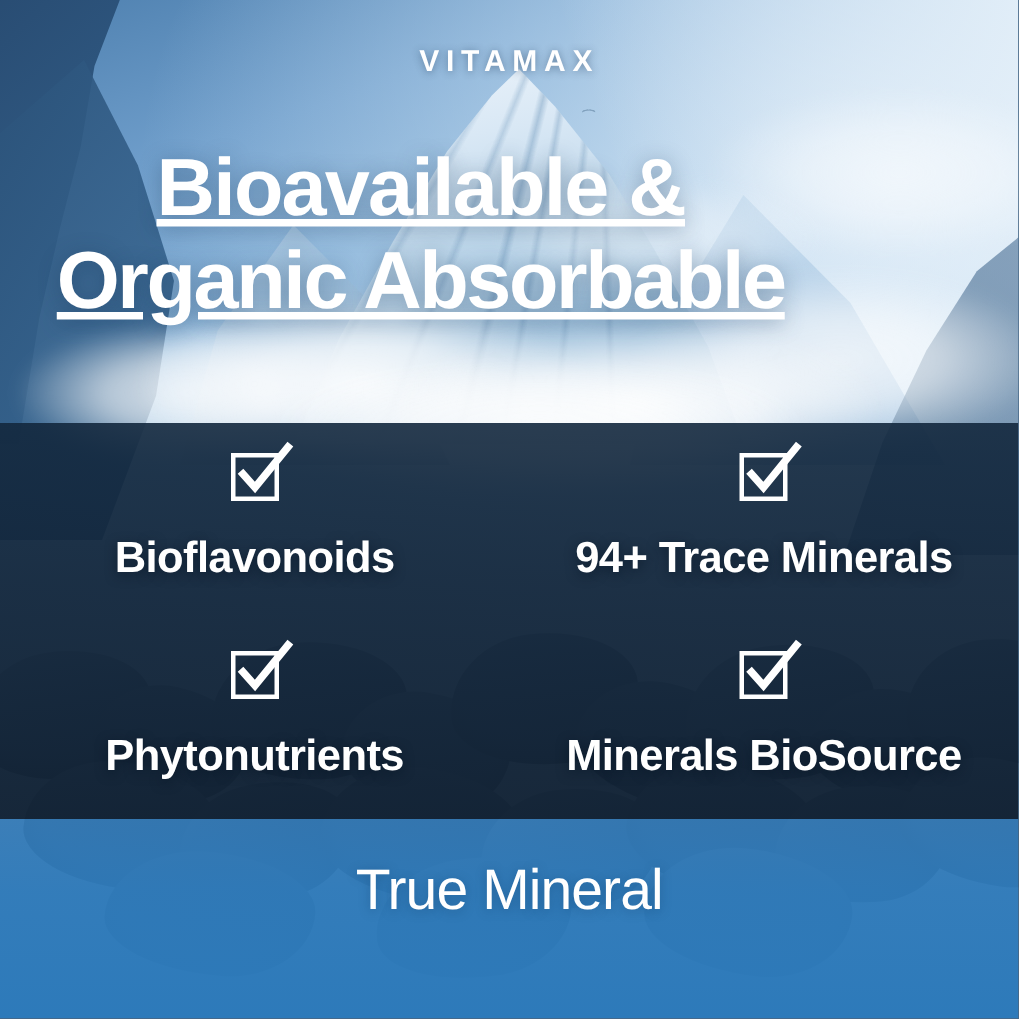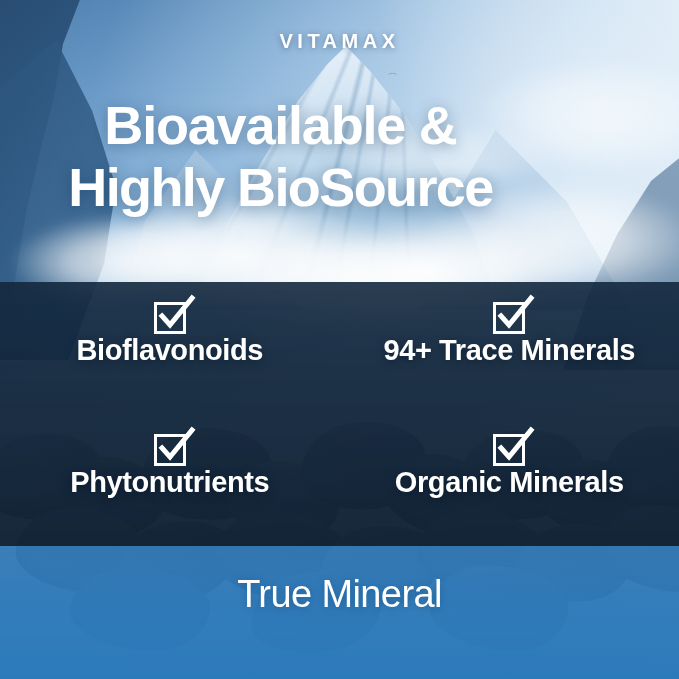"Bioavailable &" .headline { text-decoration: none -> underline }
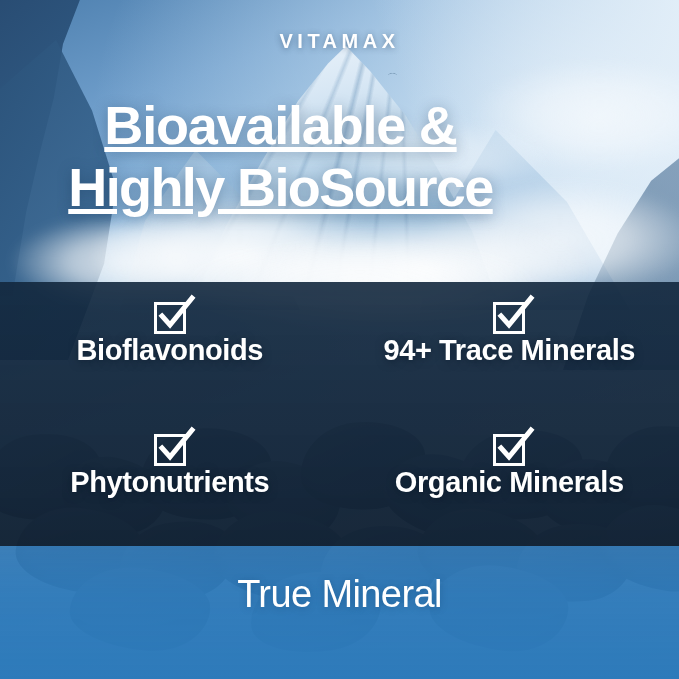"Highly BioSource" div.l2 { text: Highly BioSource -> Organic Absorbable }
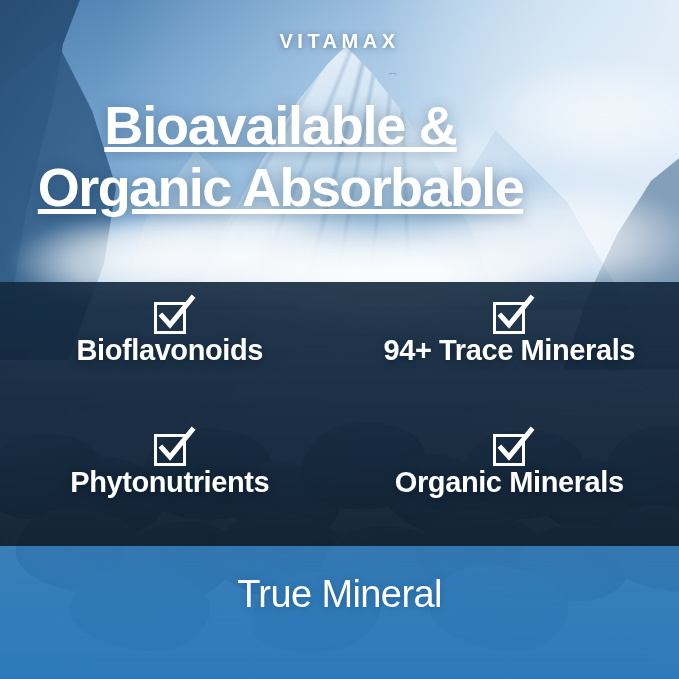"Bioflavonoids" .flabel { margin-top: 0 -> 22px }
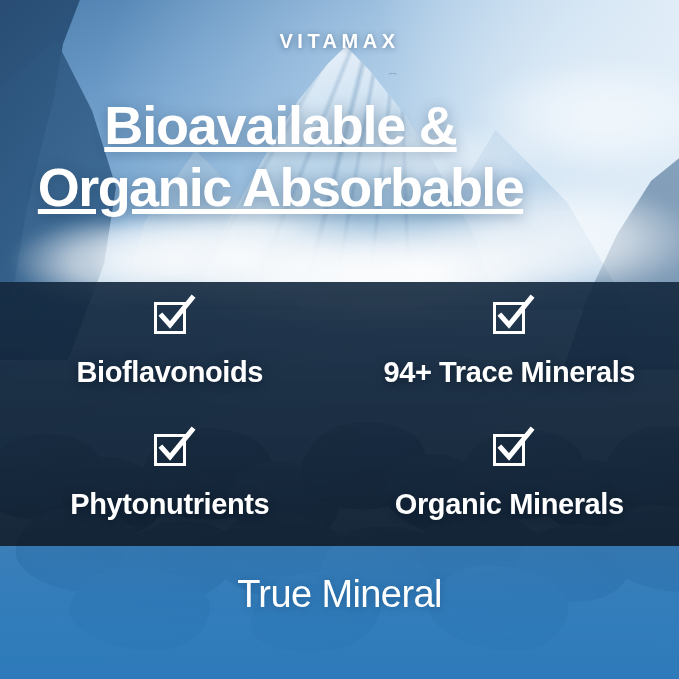"Organic Minerals" span.flabel { text: Organic Minerals -> Minerals BioSource }
